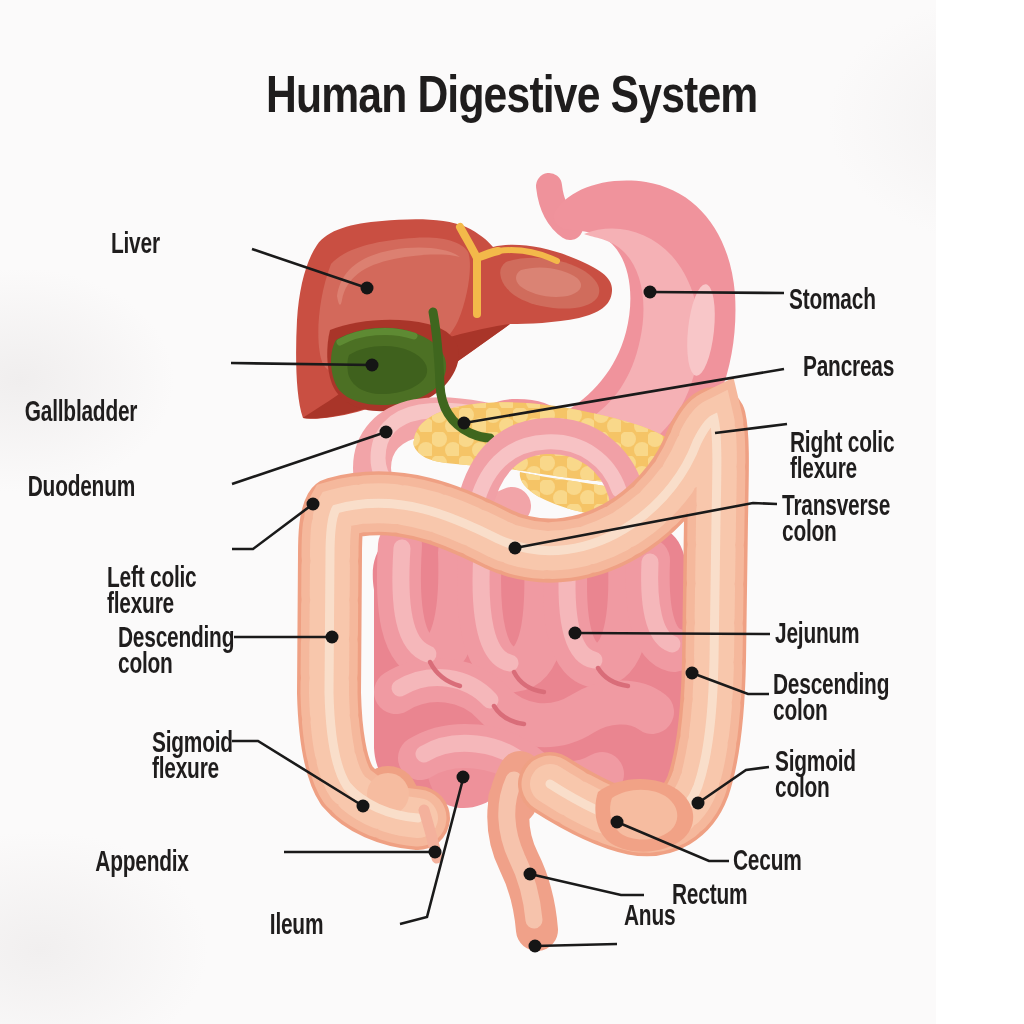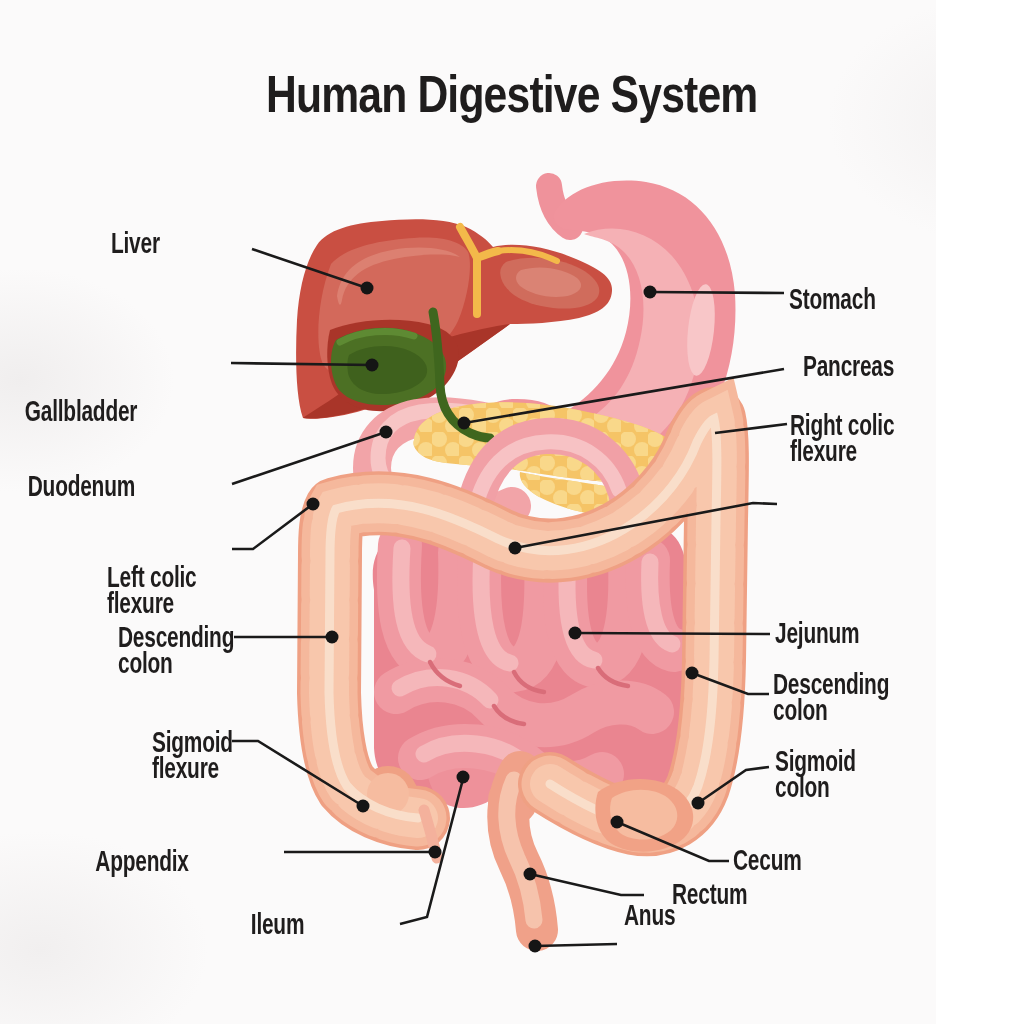"Right colic" .lb-right-colic { top: 412px -> 429px }
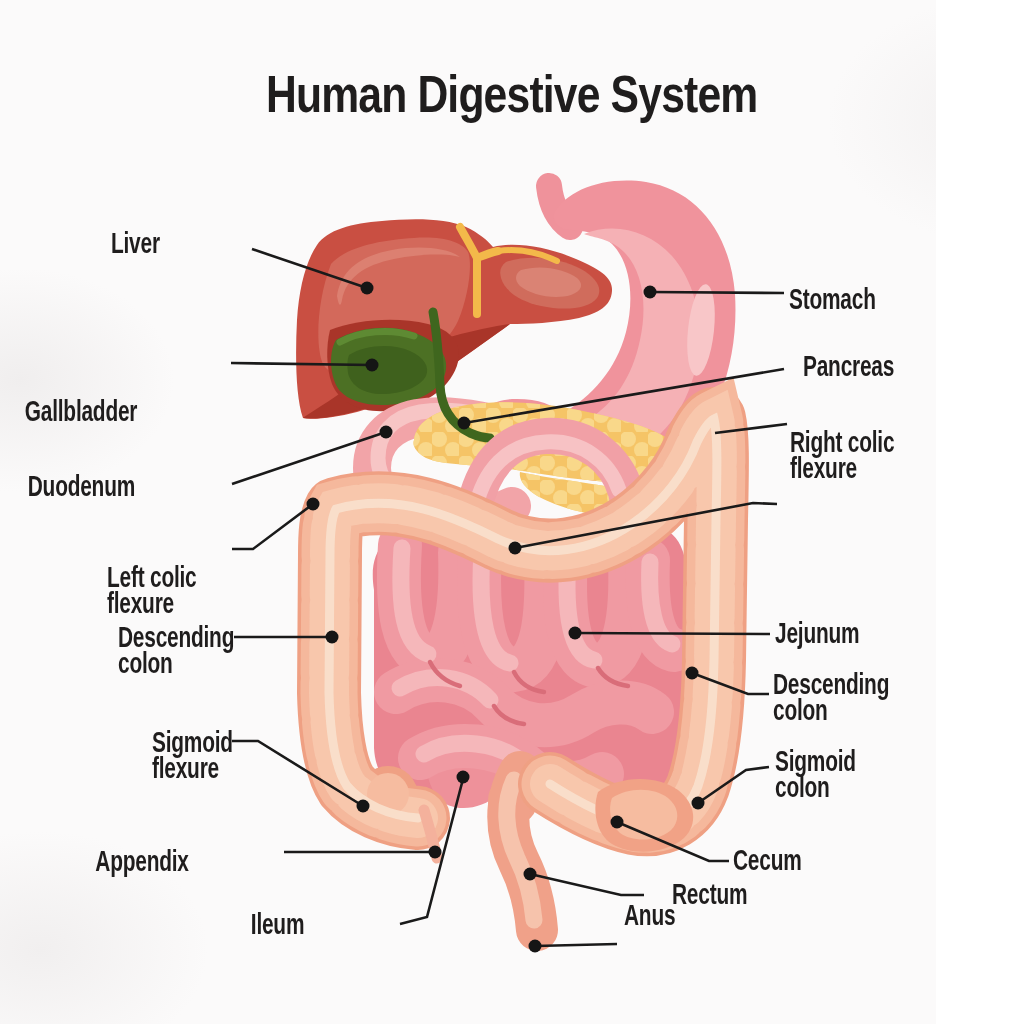"Transverse colon" div.label { html: none -> <div><span>Transverse colon</span></div> }
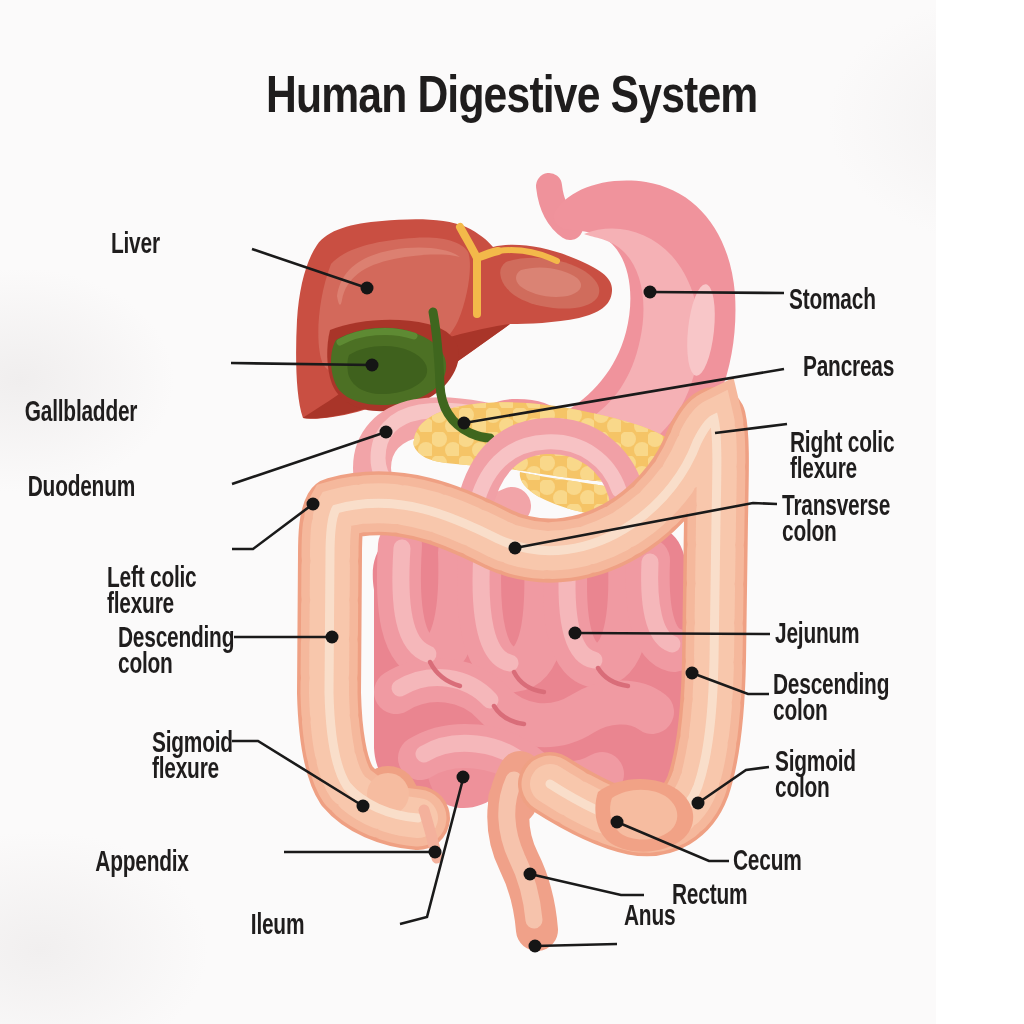"Ileum" .lb-ileum { right: 632px -> 613px }
